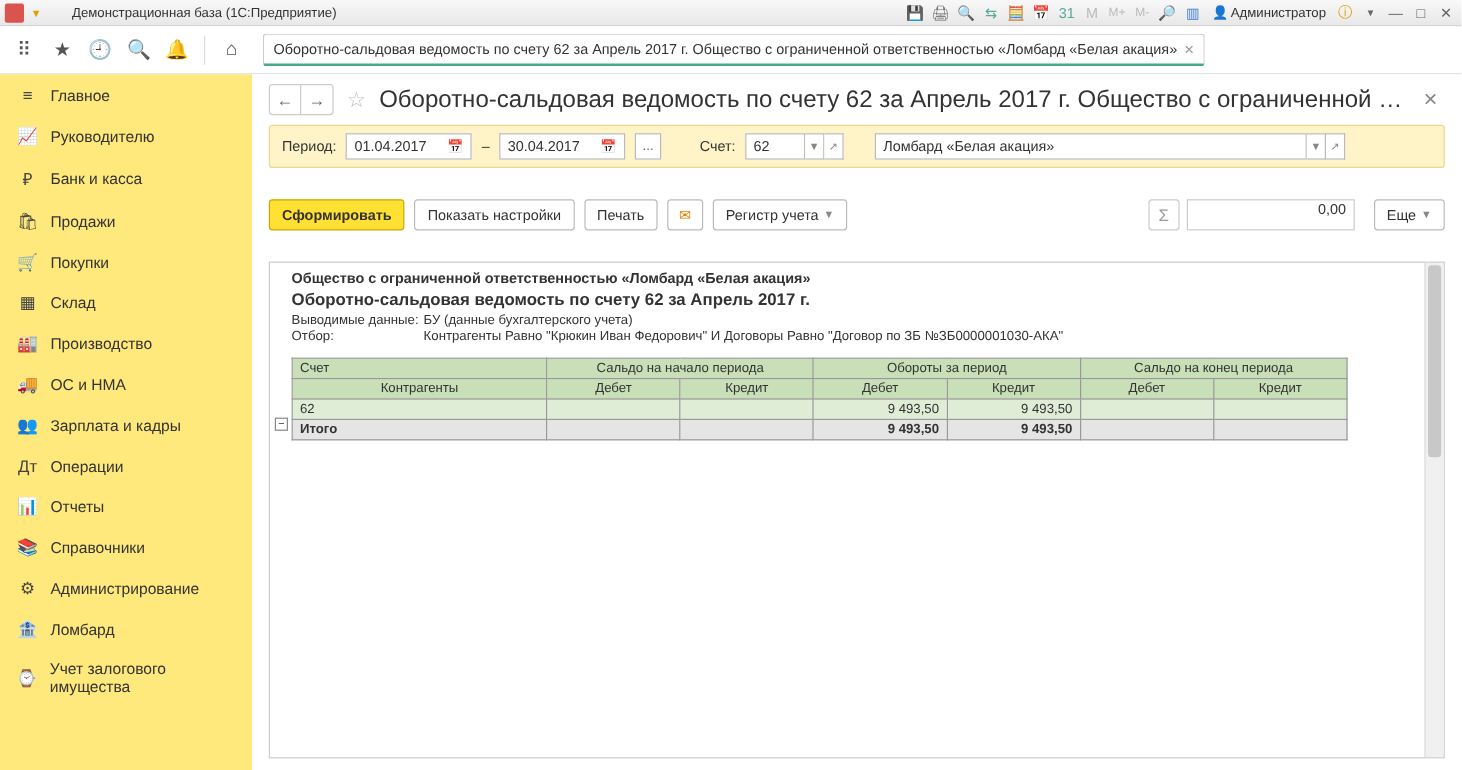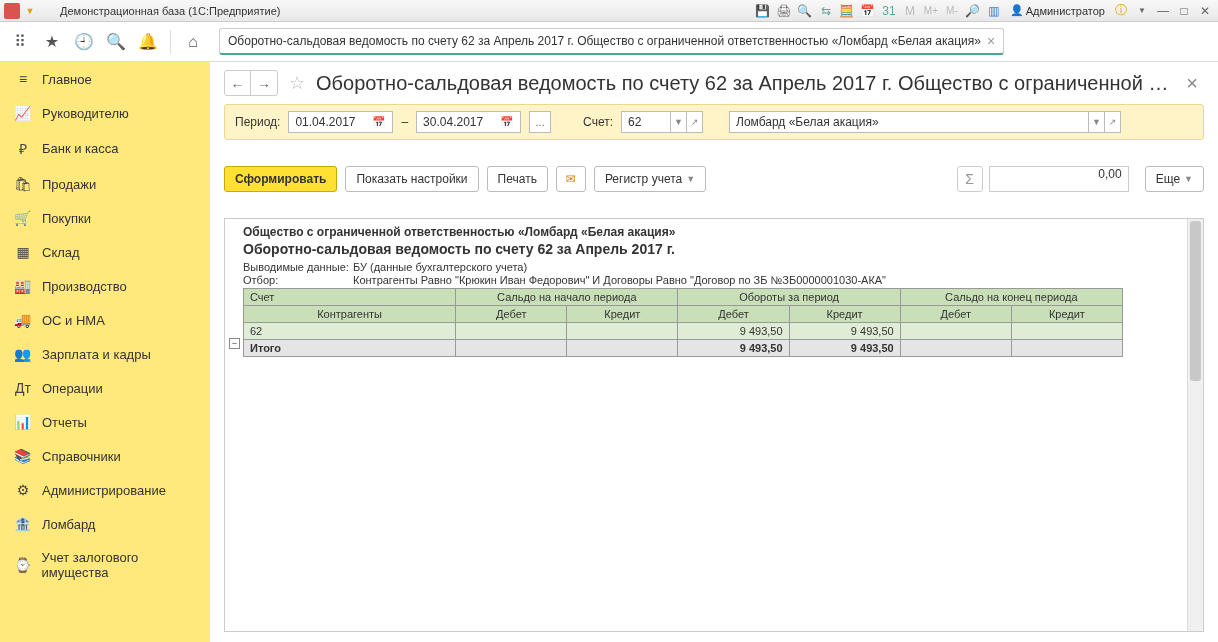"Счет" .rpt-table { margin-top: 2px -> 12px }
